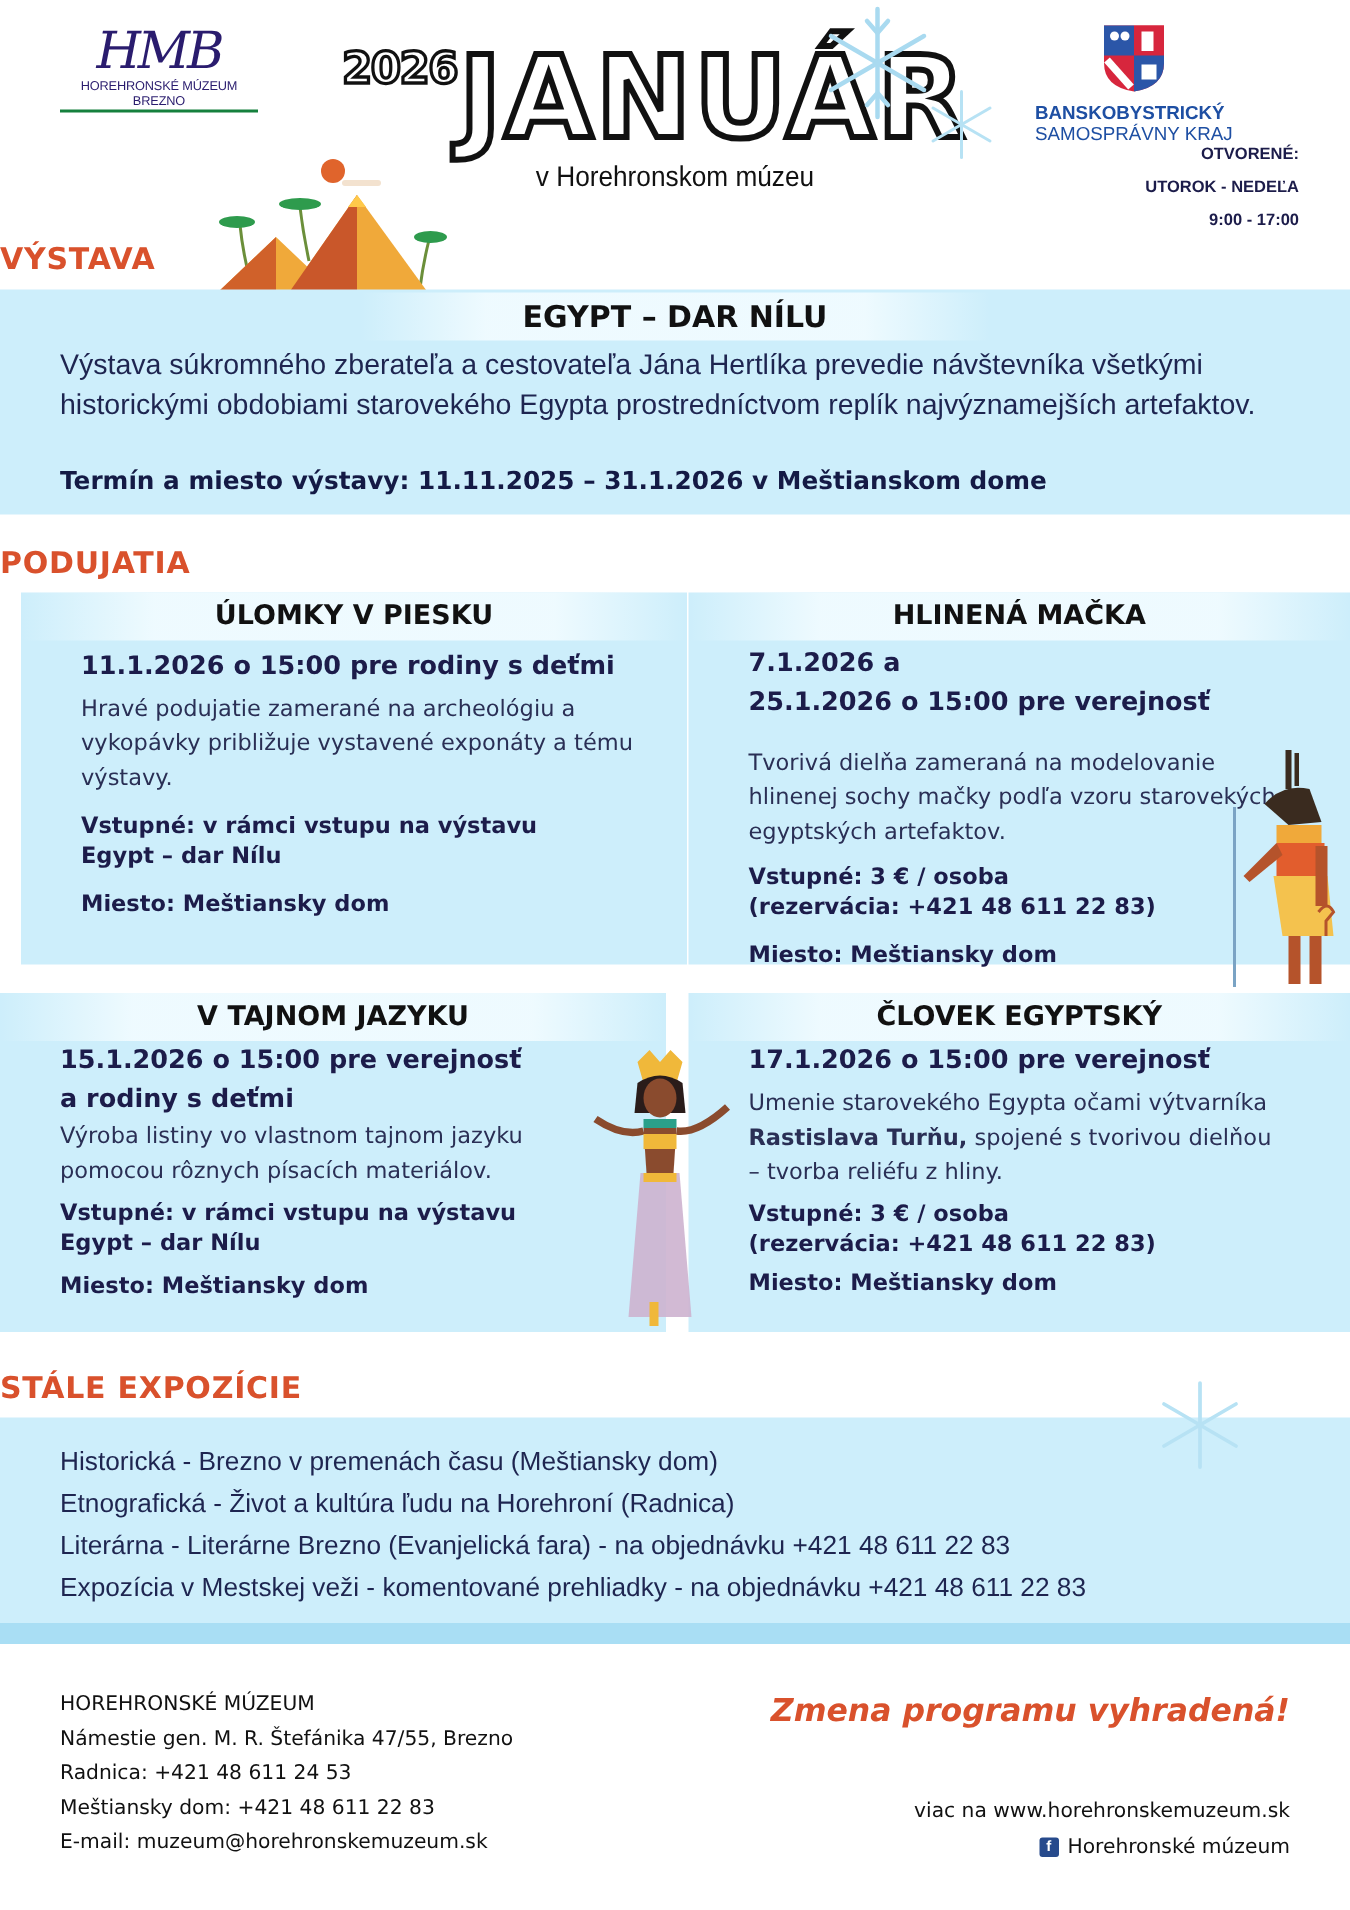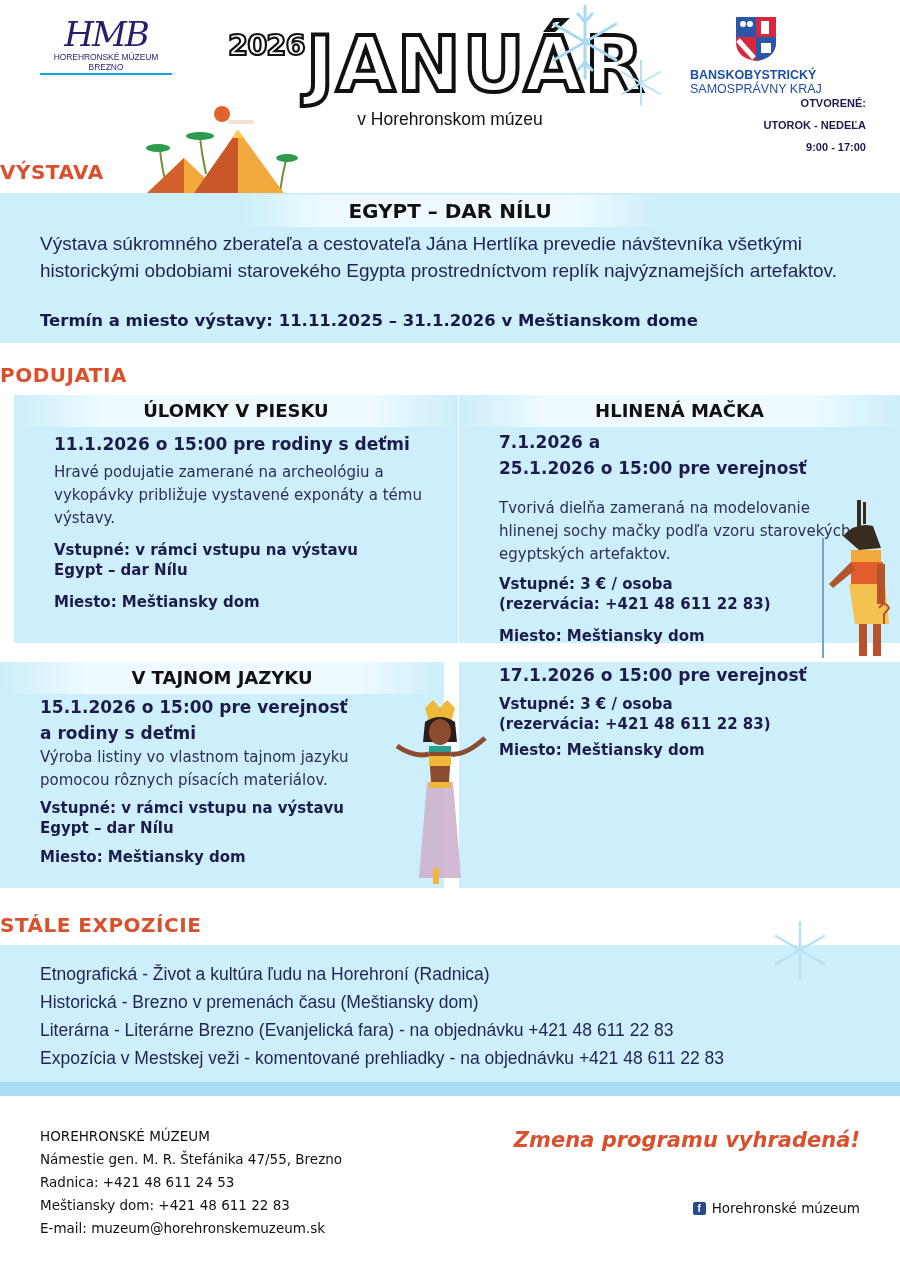"HOREHRONSKÉ MÚZEUM BREZNO" .logo-hmb .sub { border-bottom: 2px solid #0ea5e9 -> 2px solid #15803d }
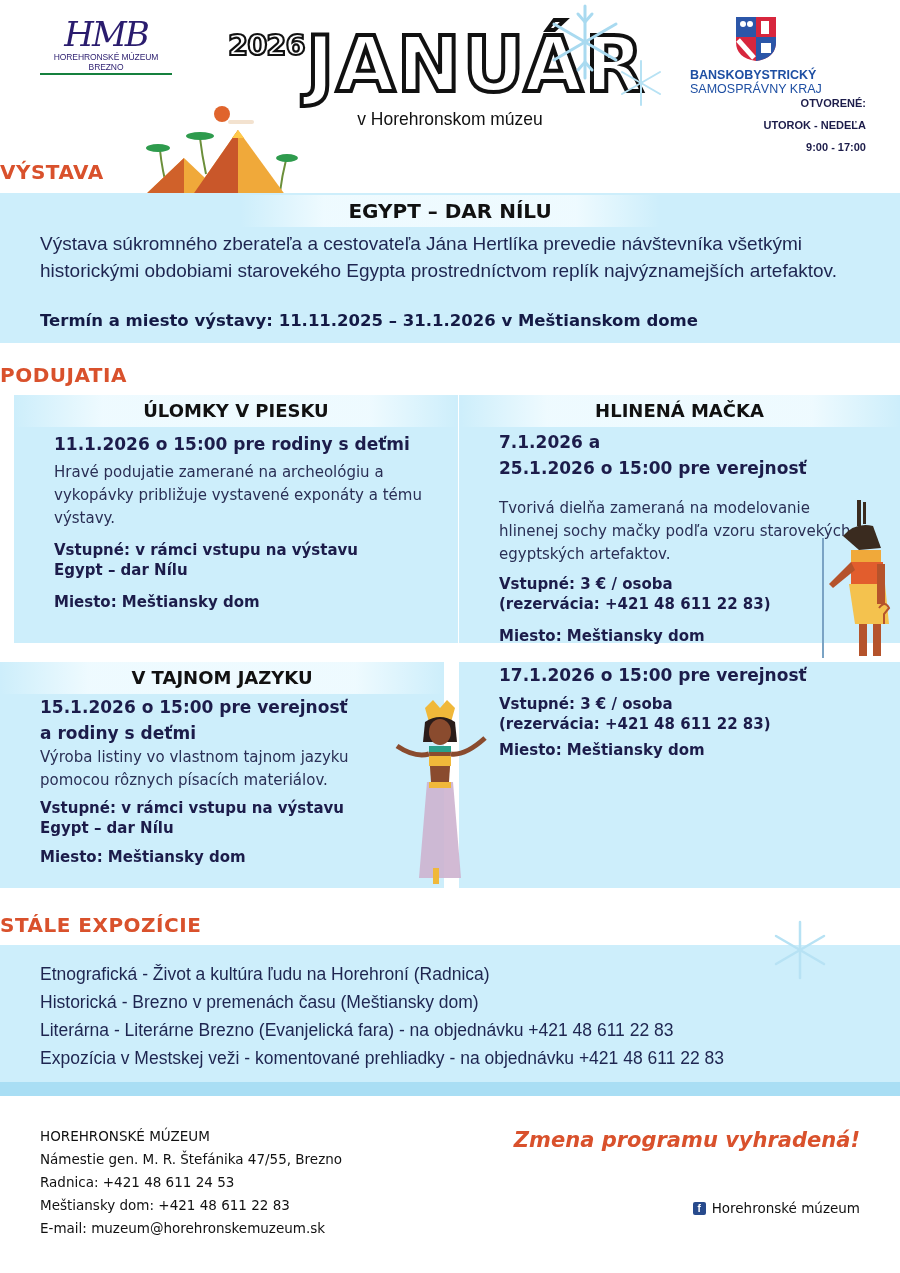"ČLOVEK EGYPTSKÝ" div.title-bar { html: none -> <div>ČLOVEK EGYPTSKÝ</div> }
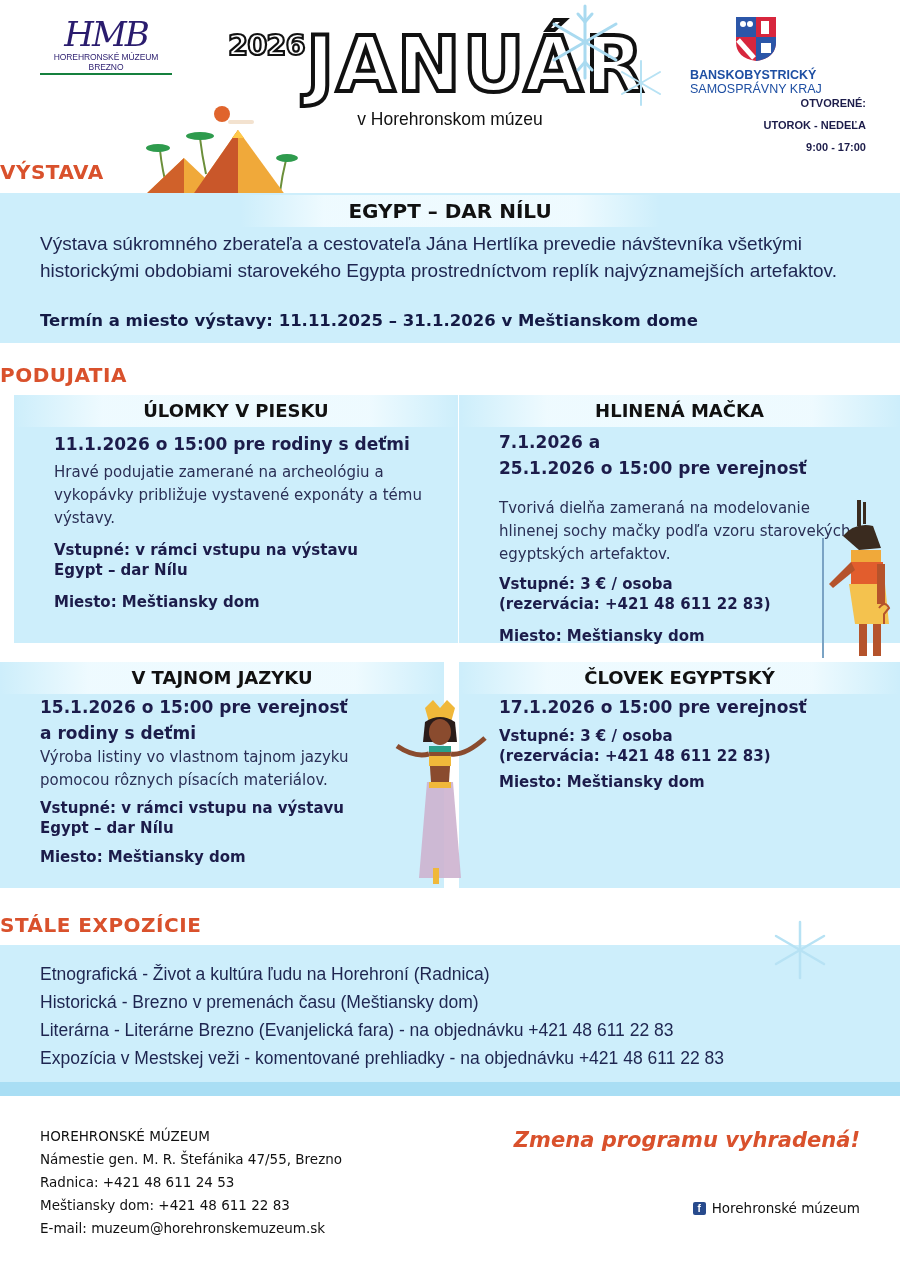"Umenie starovekého Egypta očami" div.desc { html: none -> <div><span>Umenie starovekého Egypta očami výtvarníka </span><b>Rastislava Turňu,</b><span> spojené s tvorivou dielňou – tvorba reliéfu z hliny.</span></div> }
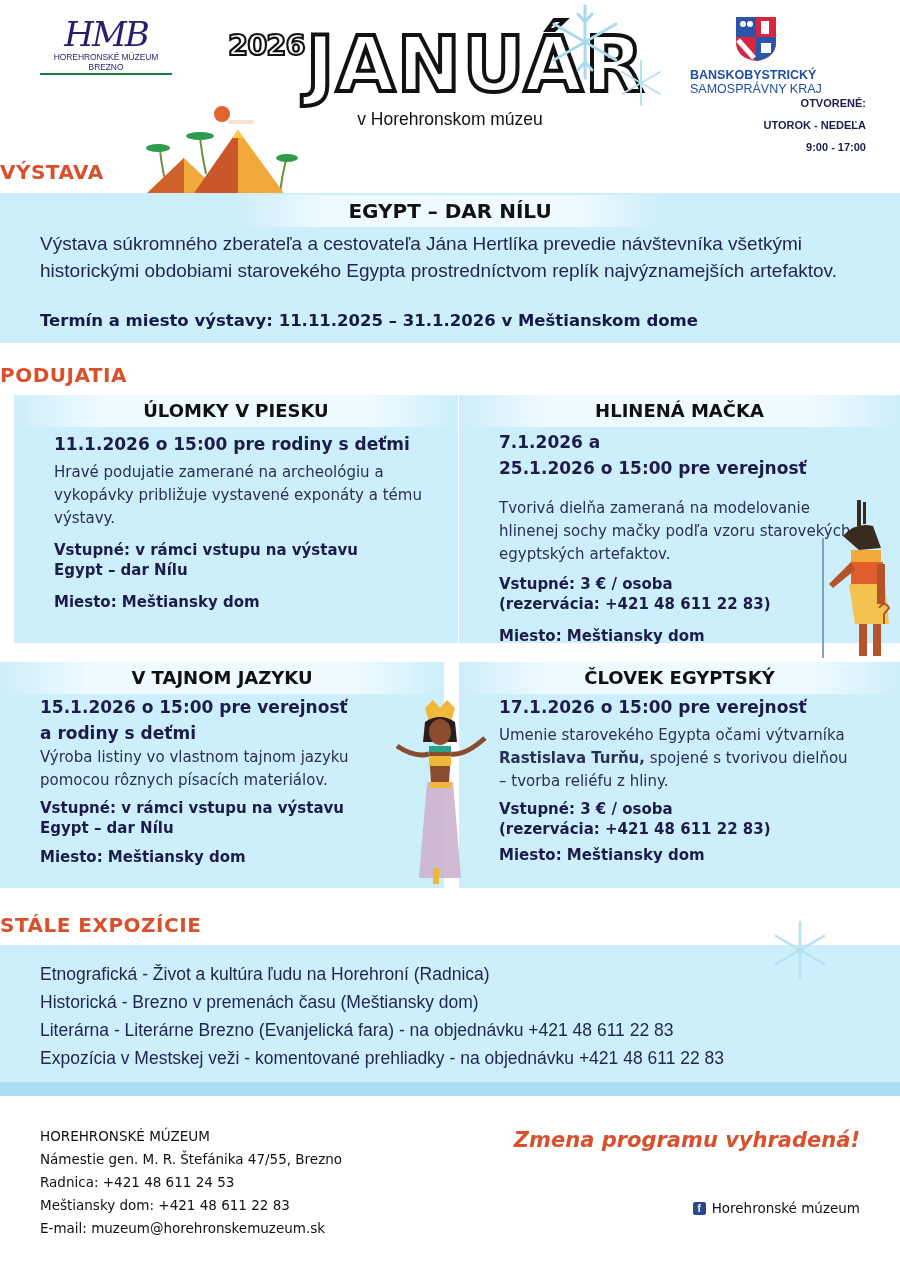"Etnografická - Život a kultúra" div { order: before "Historická - Brezno v premenách" -> after "Historická - Brezno v premenách" }
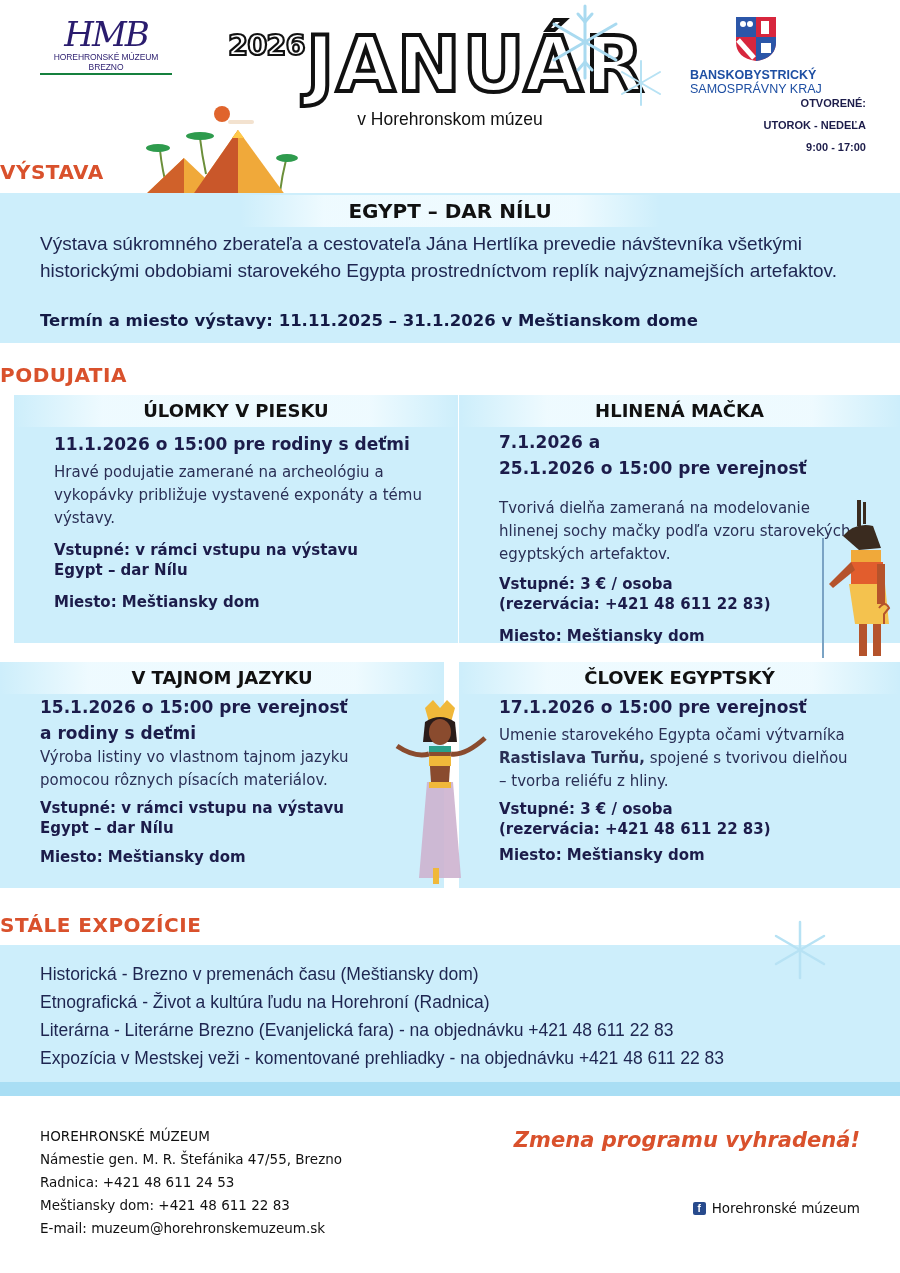"viac na www.horehronskemuzeum.sk" div { html: none -> <div>viac na www.horehronskemuzeum.sk</div> }
